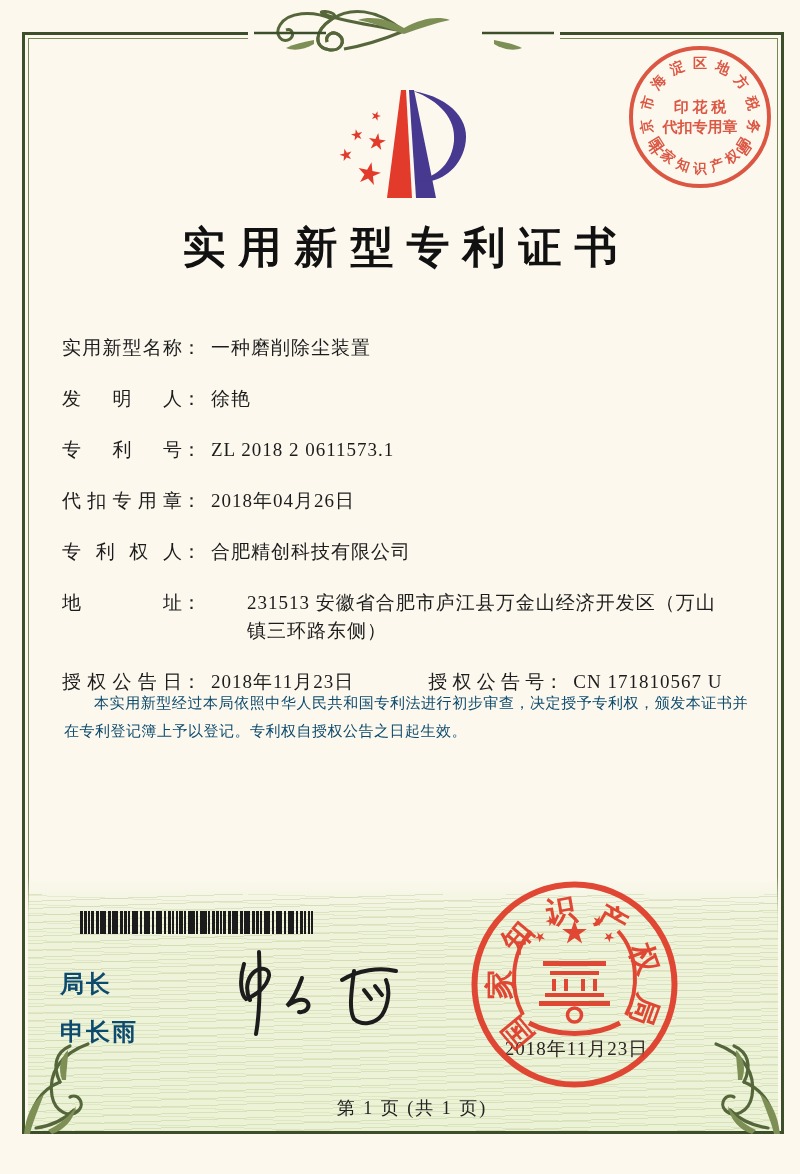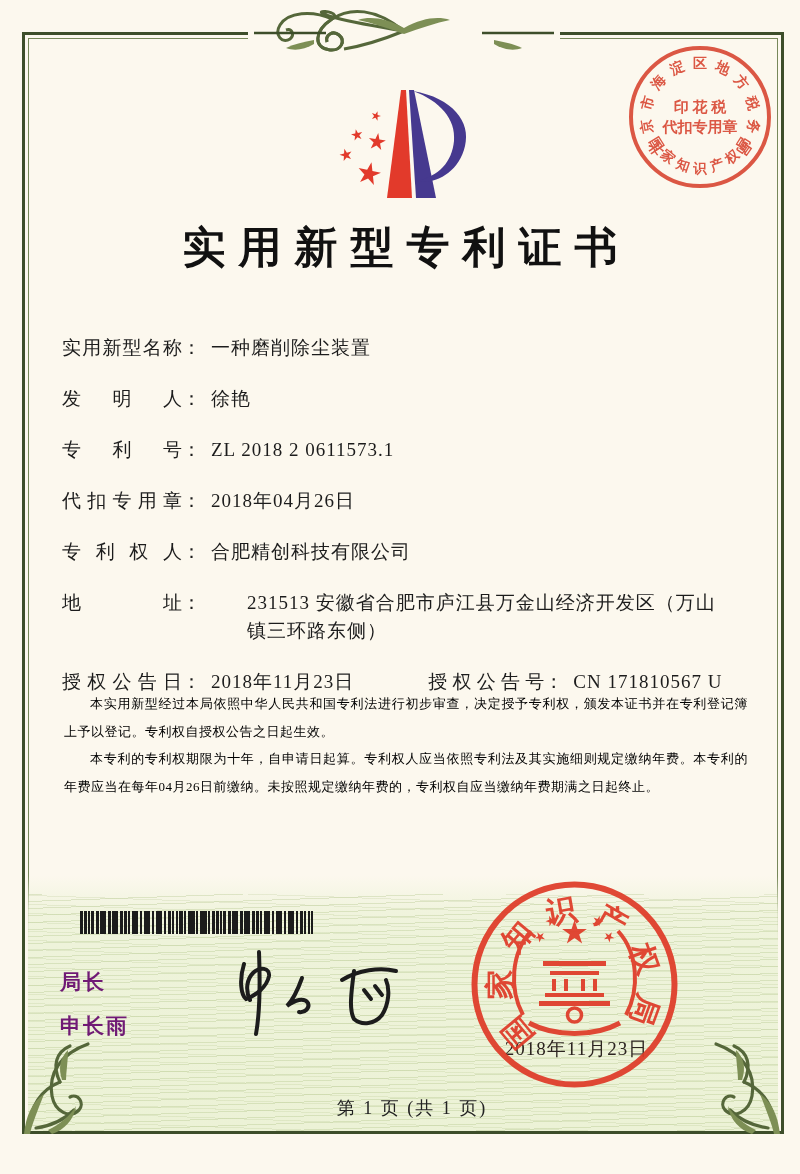"本实用新型经过本局依照中华人民共和国专利法进行初步审查，决定授予专利权，颁发本证" .paras { color: #000000 -> #0c4a6e; font-size: 13px -> 15px }
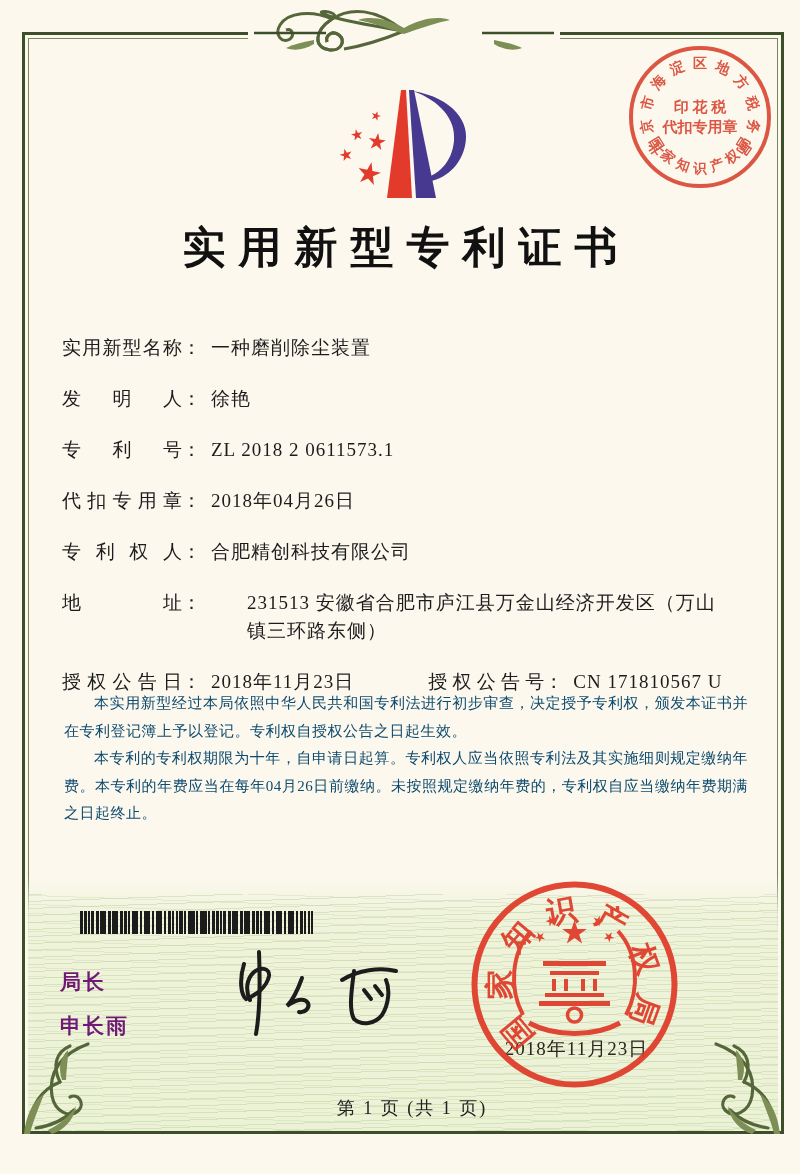"本专利的专利权期限为十年，自申请日起算。专利权人应当依照专利法及其实施细则规定缴" p { html: <p>本专利的专利权期限为十年，自申请日起算。专利权人应当依照专利法及其实施细则规定缴纳年费。本专利的年费应当在每年04月26日前缴纳。未按照规定缴纳年费的，专利权自应当缴纳年费期满之日起终止。</p> -> none }
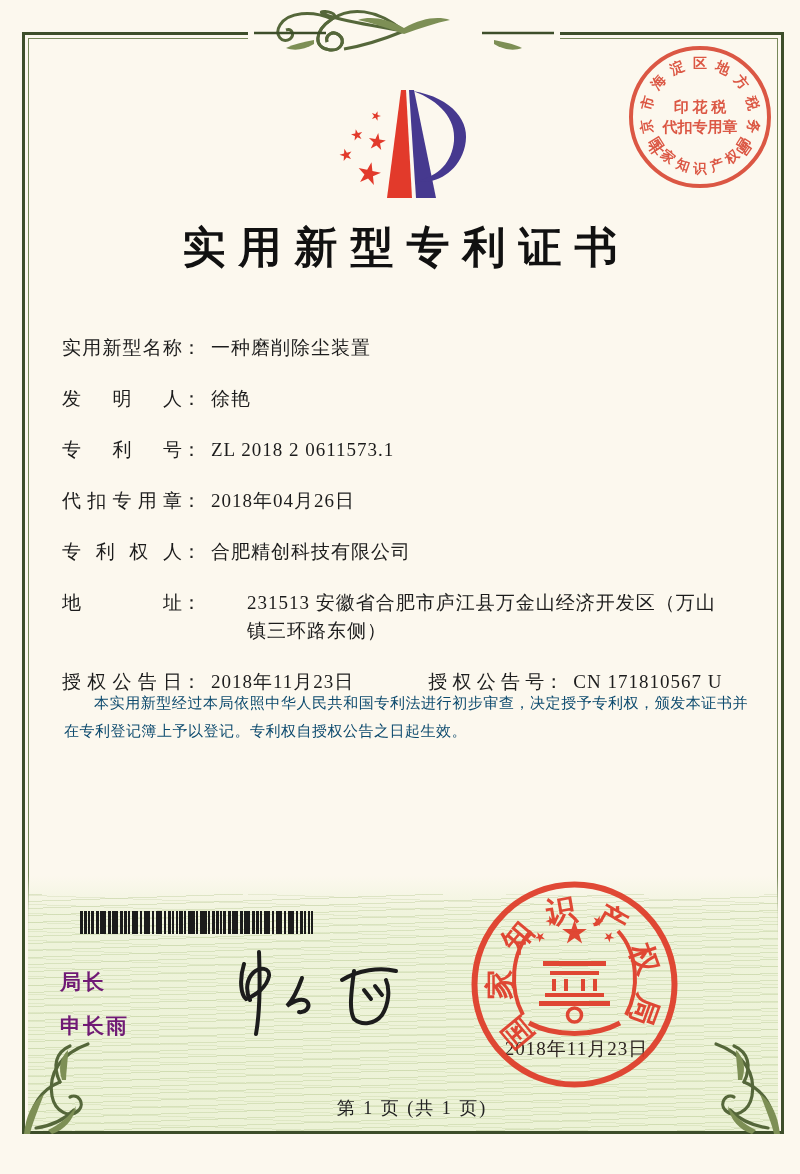"局长" .signer { color: #701a75 -> #0c4a6e; font-size: 21px -> 24px }
